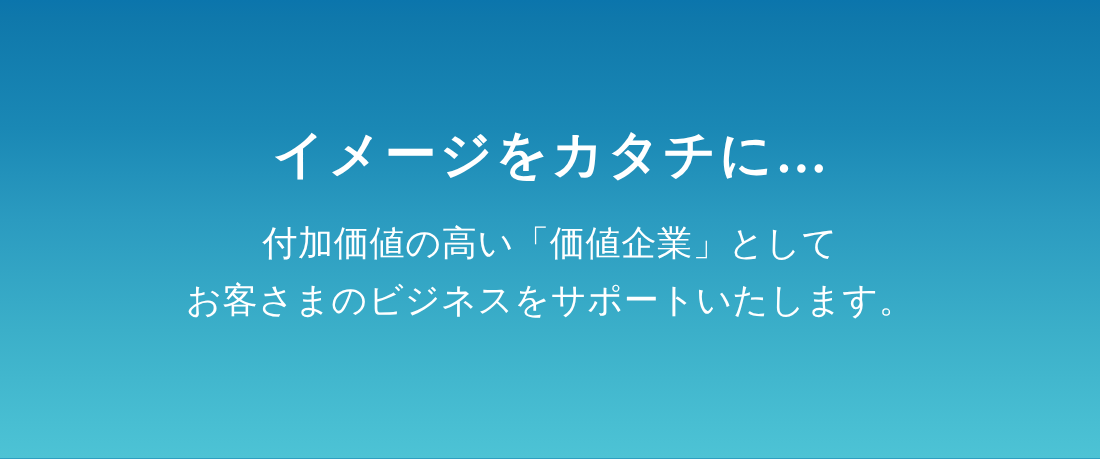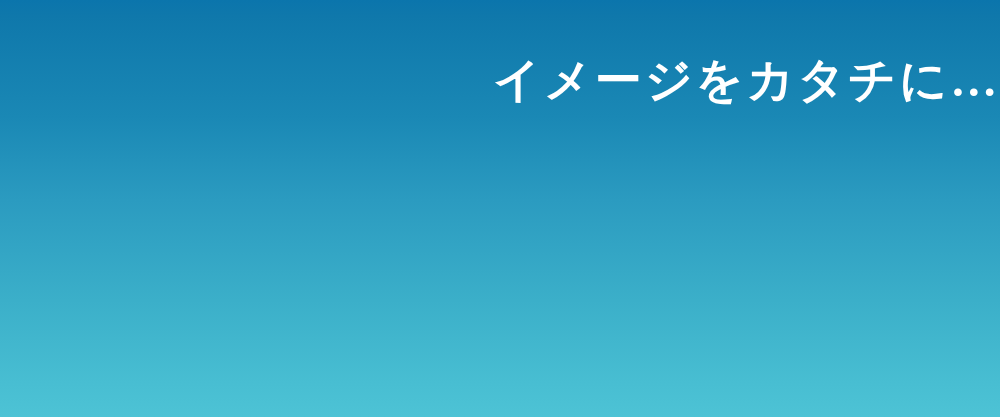"イメージをカタチに…" .hero-content { padding-top: 48px -> 109px; text-align: right -> center }
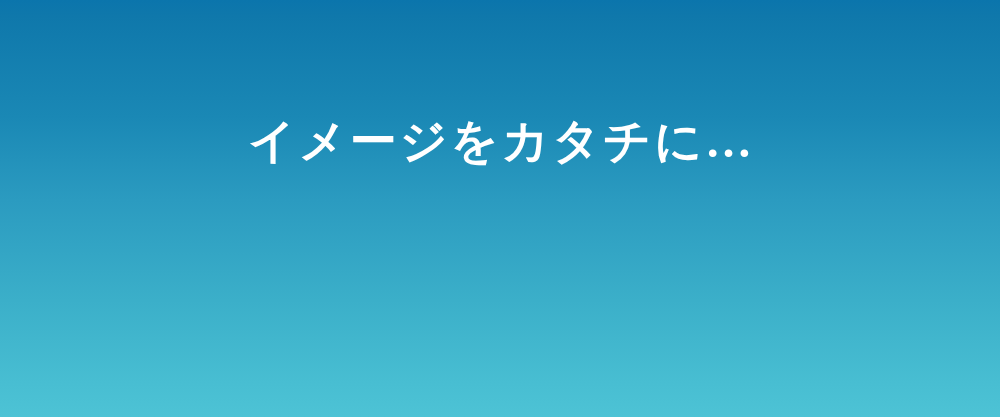"付加価値の高い「価値企業」として" p.hero-subtitle { html: none -> <p> <span>付加価値の高い「価値企業」として</span> <span>お客さまのビジネスをサポートいたします。</span> </p> }
